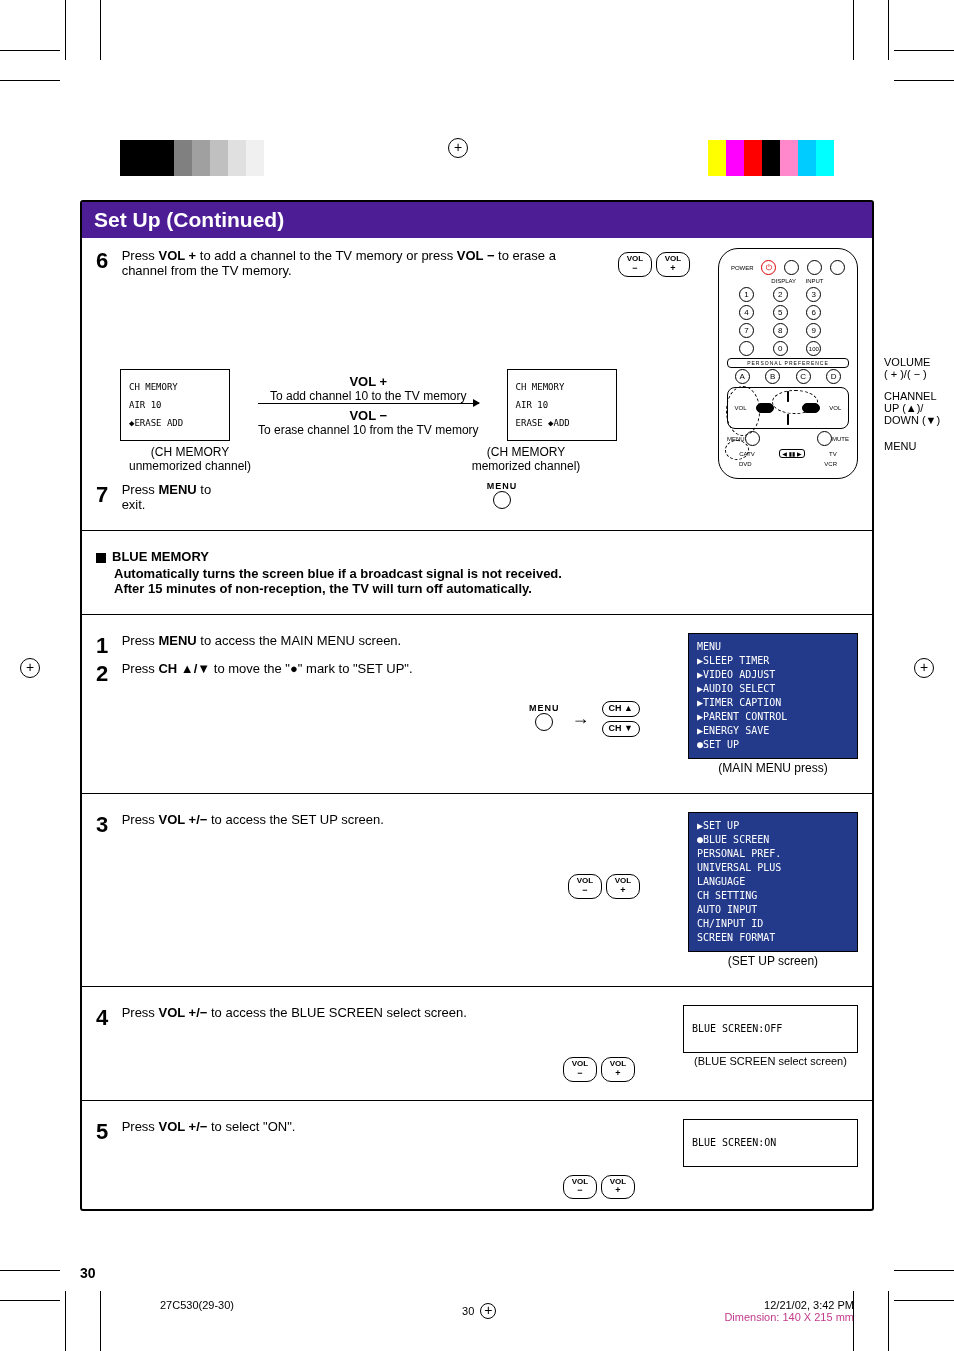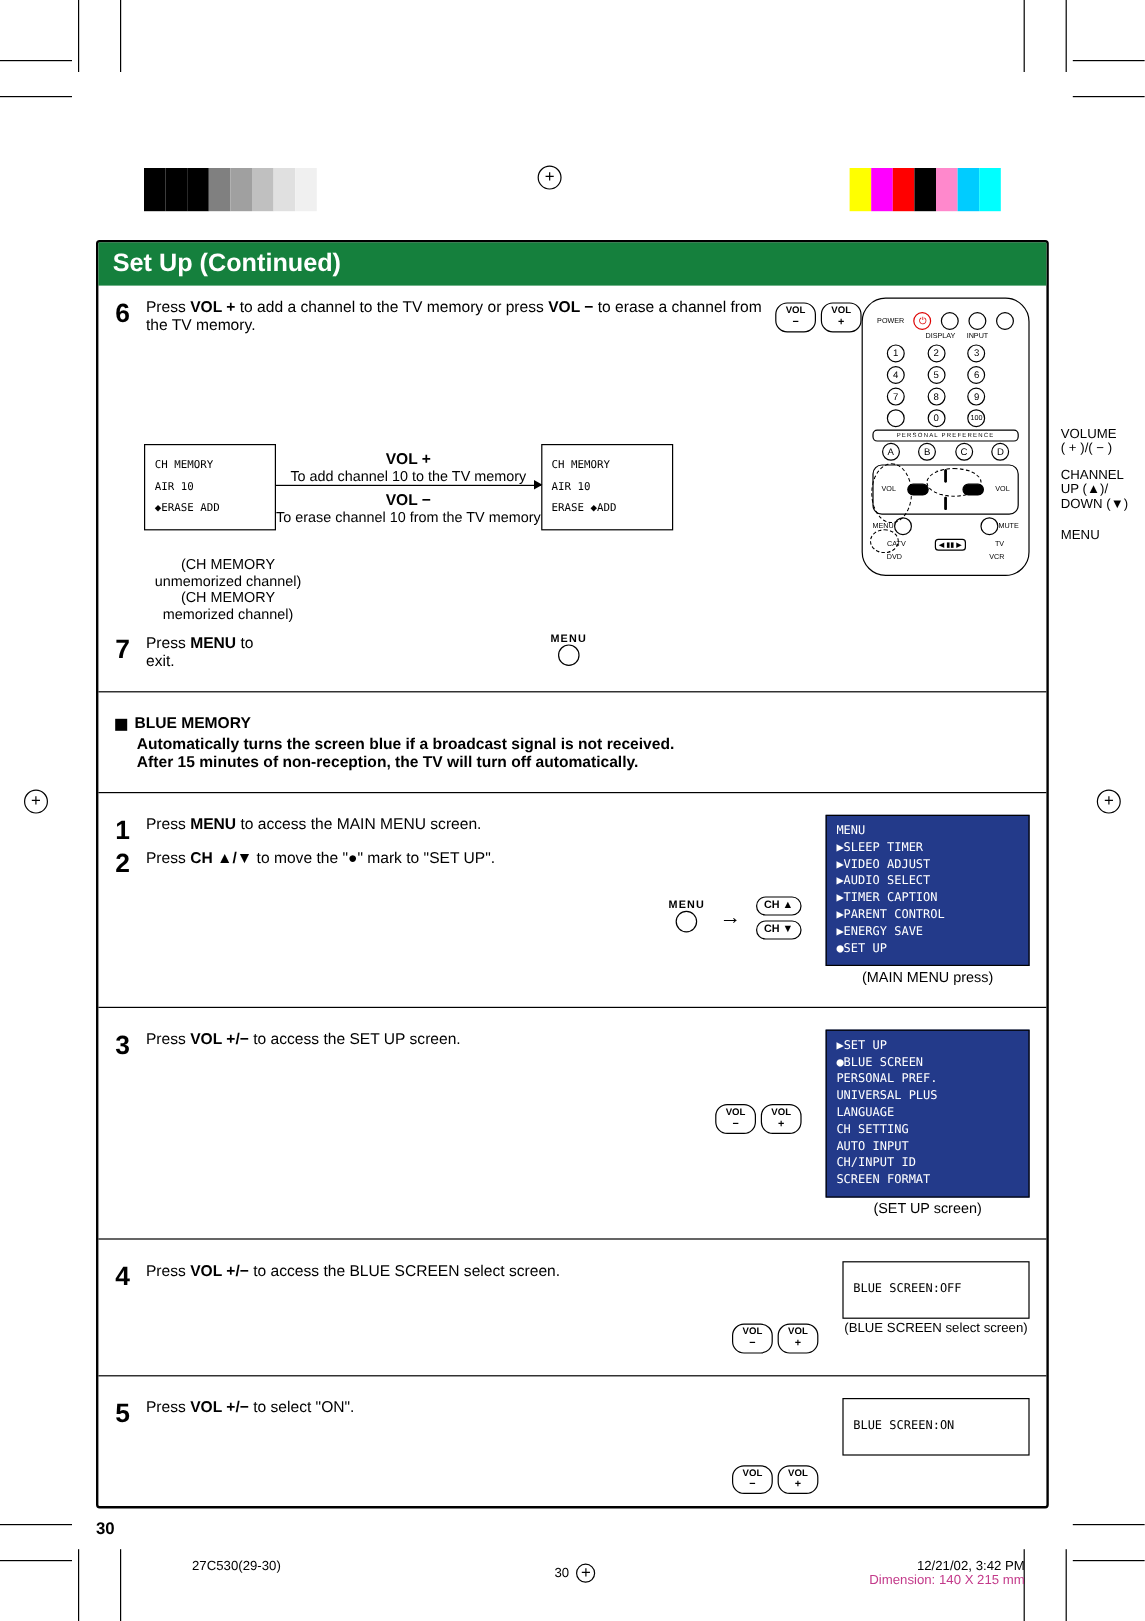"Set Up (Continued)" .title-bar { background: #15803d -> #4c1d95 }
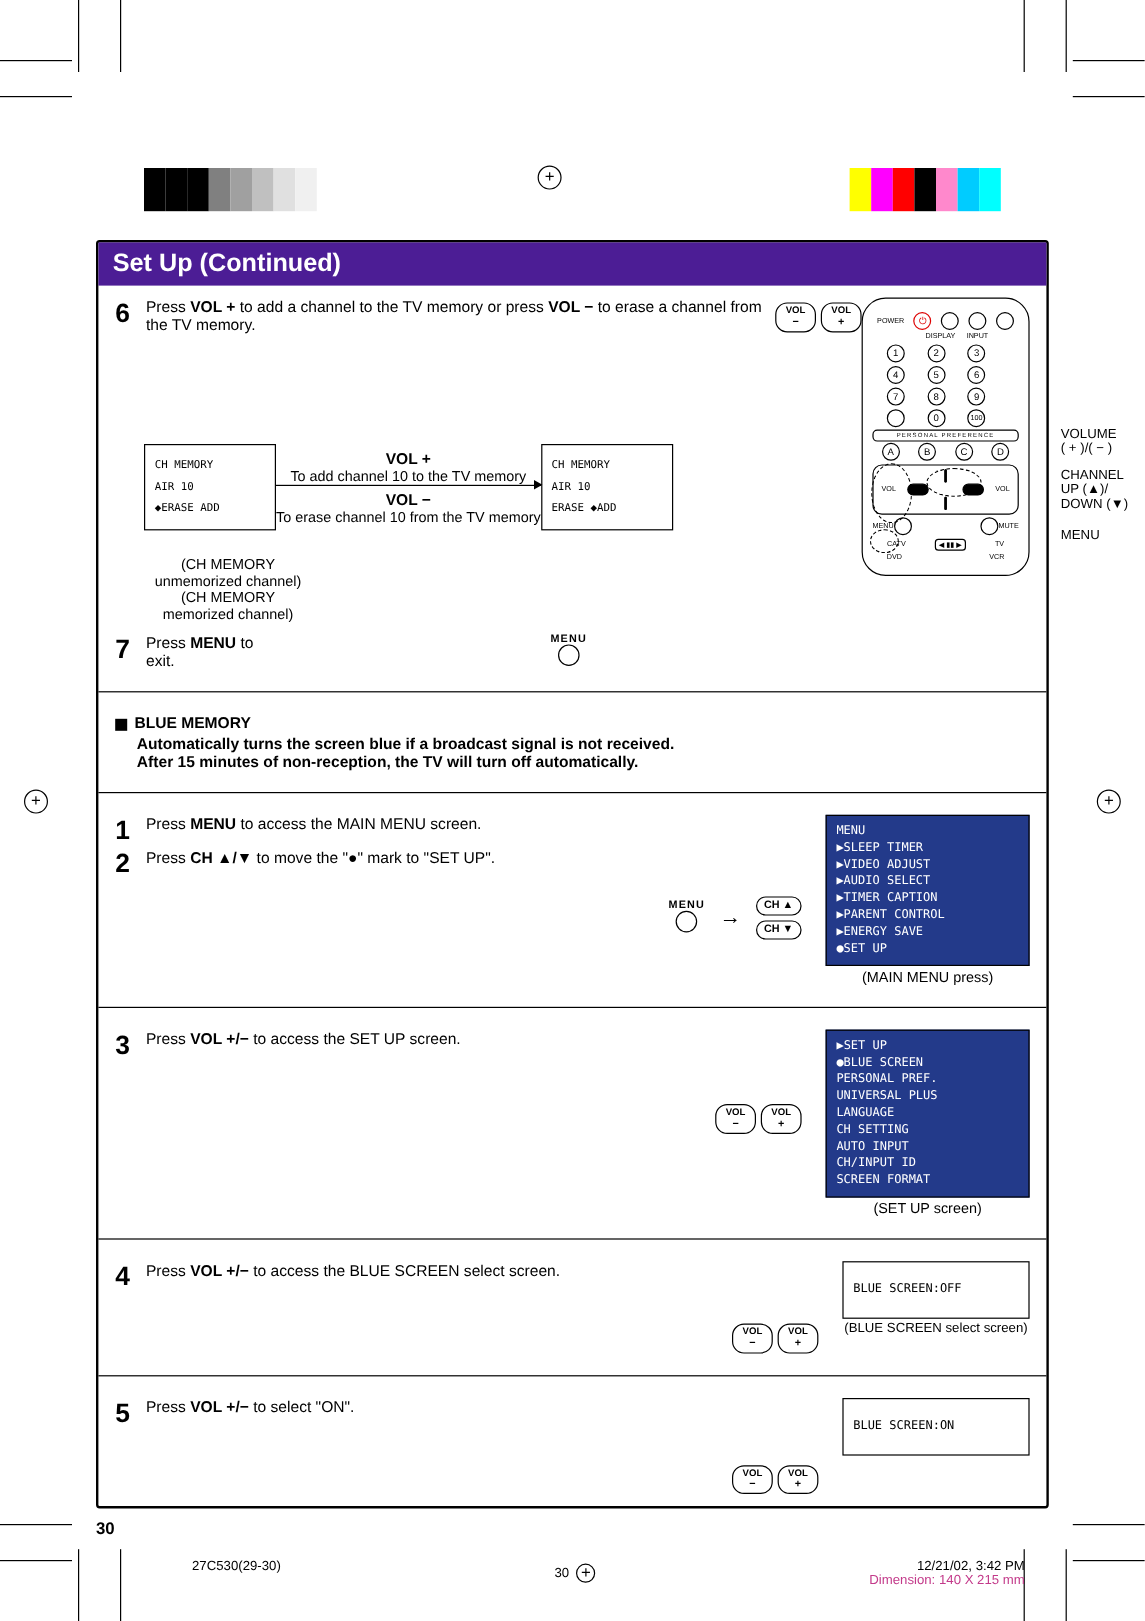"6 Press VOL + to" .flex-row { gap: 0 -> 28px }
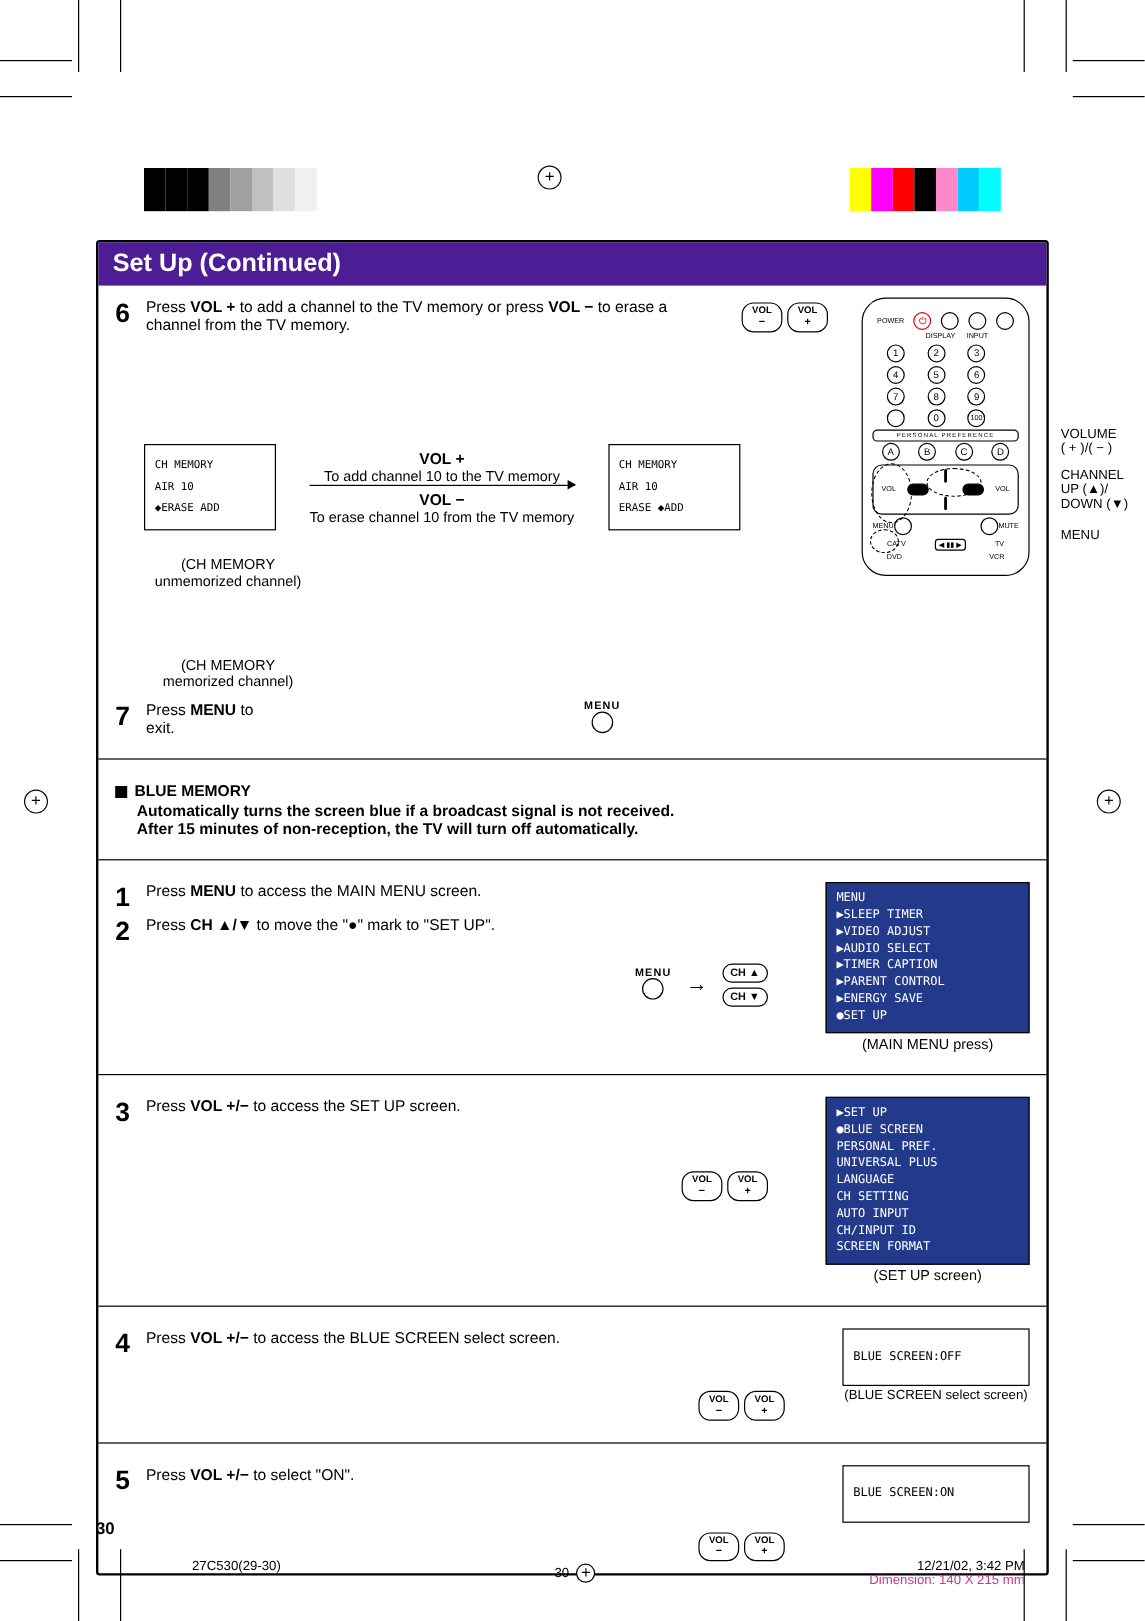"(CH MEMORY" div.flex-row { flex-direction: column -> none; margin-top: 21px -> 4px }
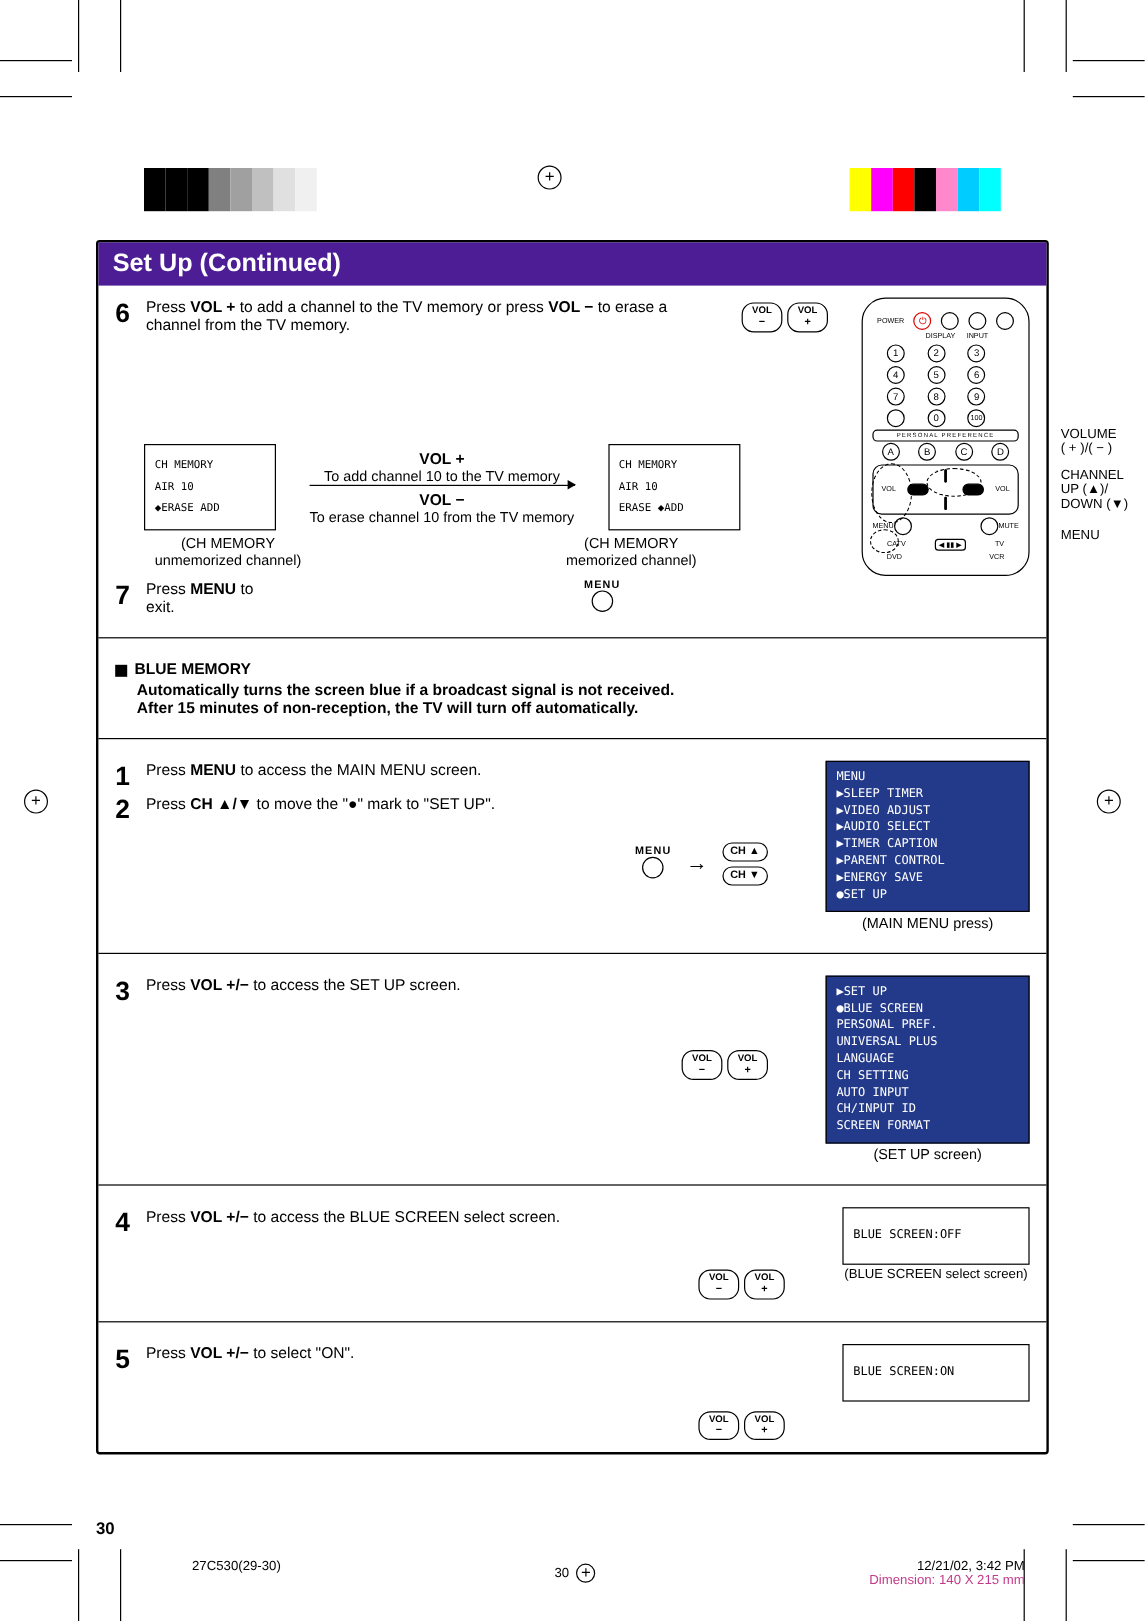"BLUE SCREEN:OFF" .osd-small { width: 156px -> 175px }
